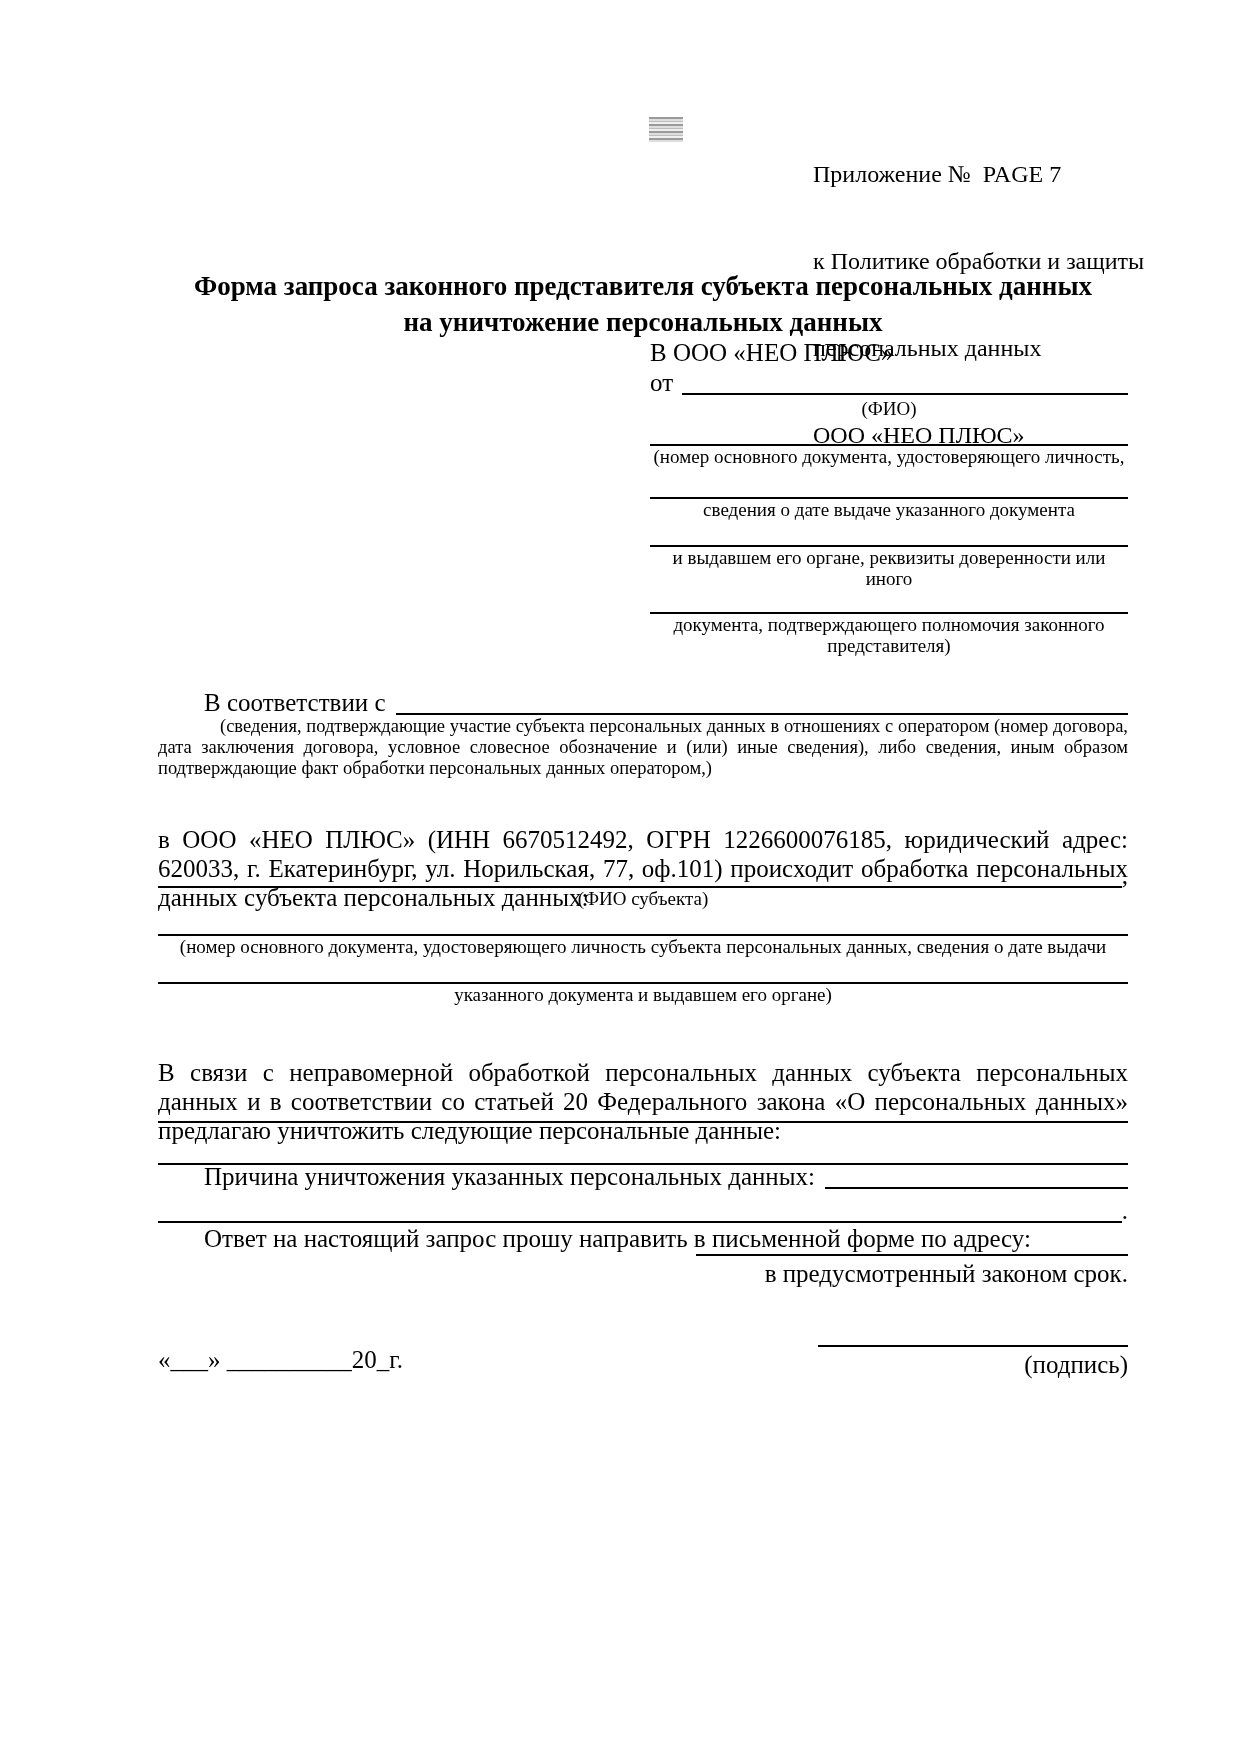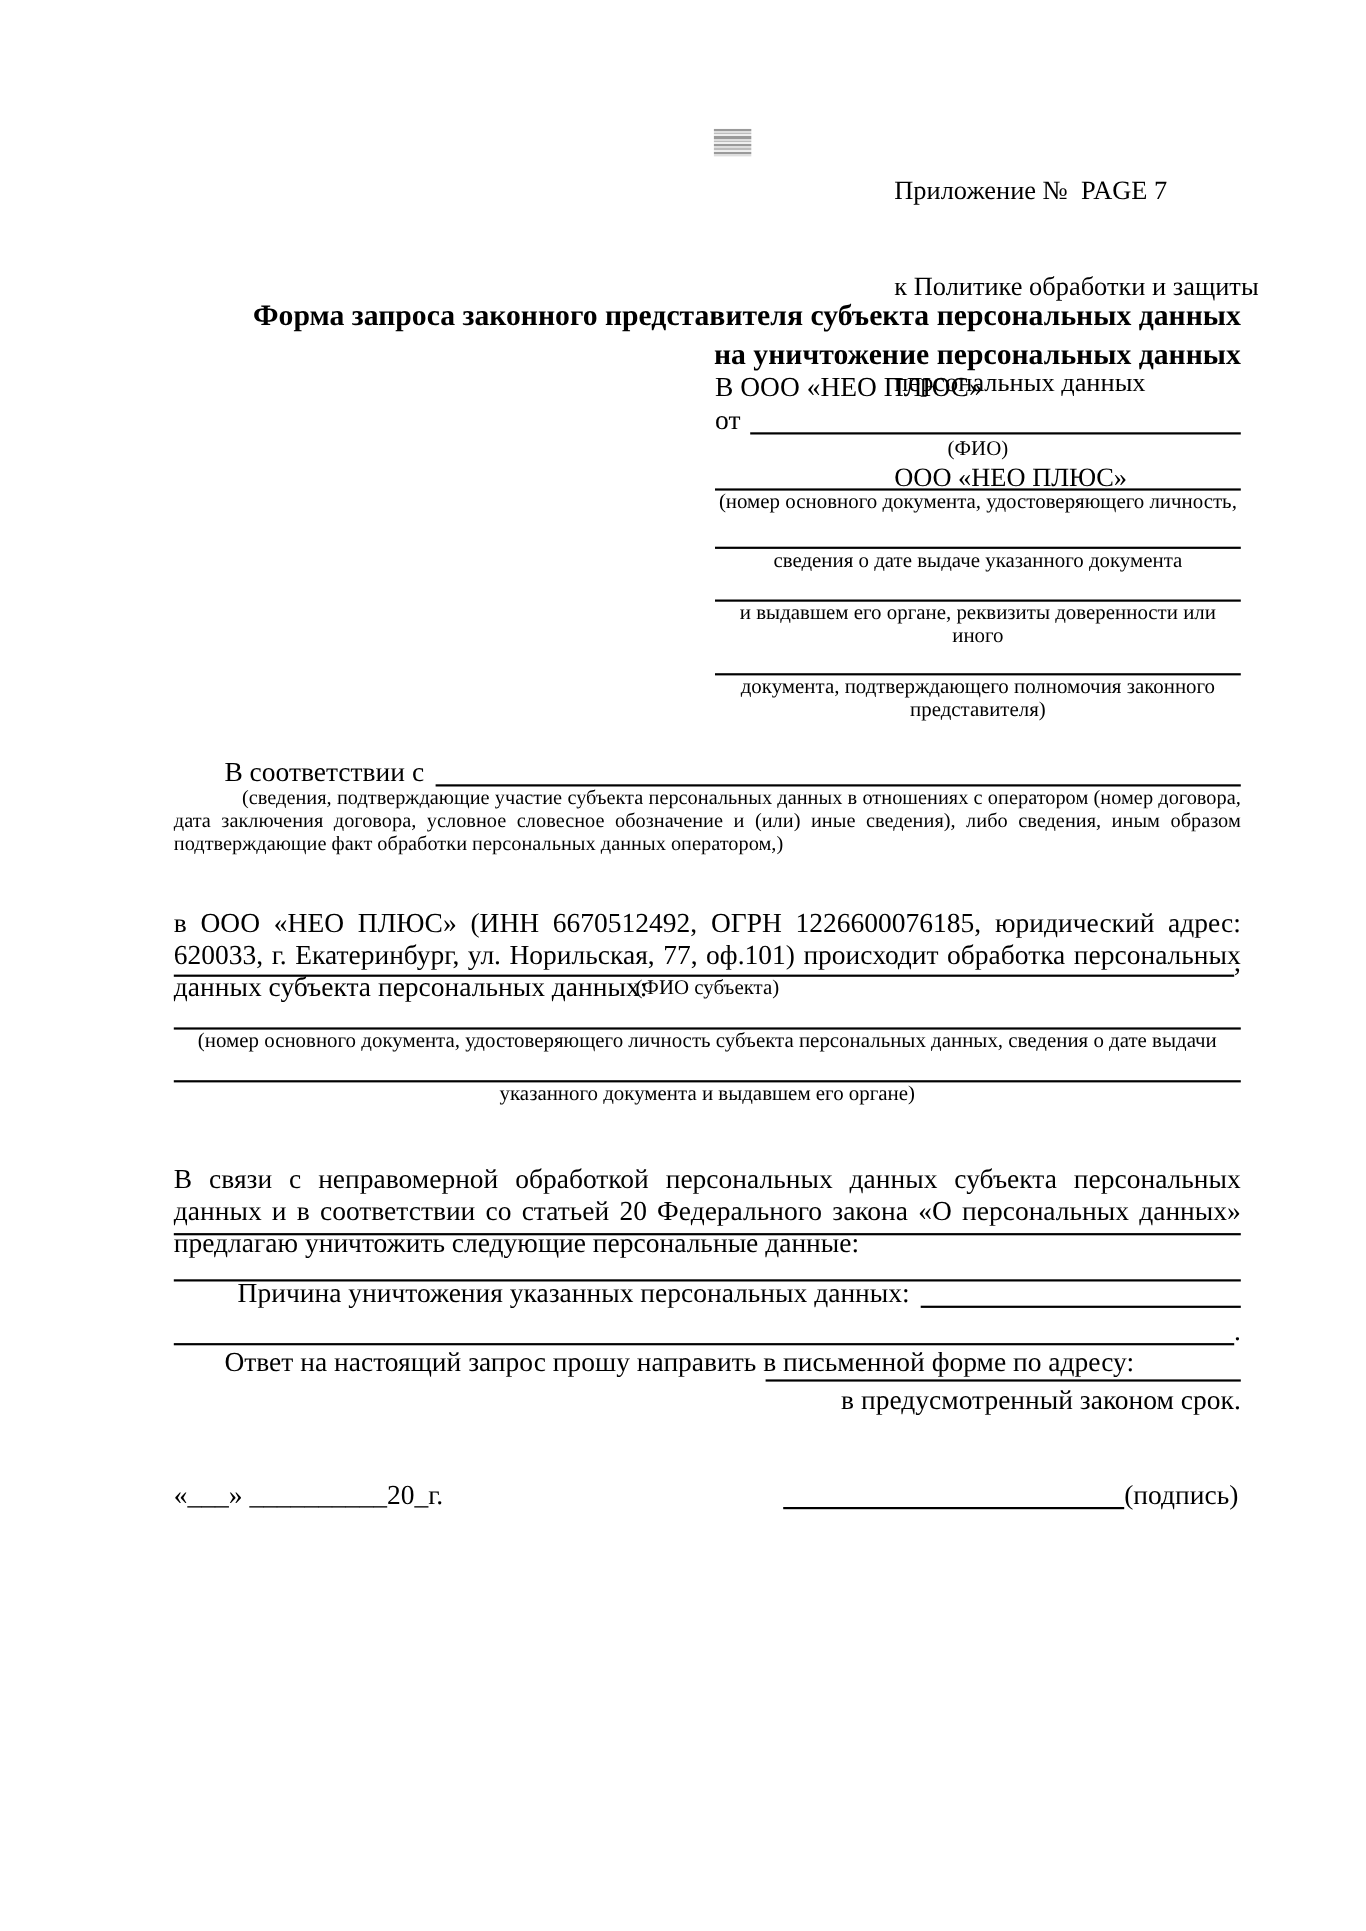"Форма запроса законного представителя" .title-block { text-align: right -> center }
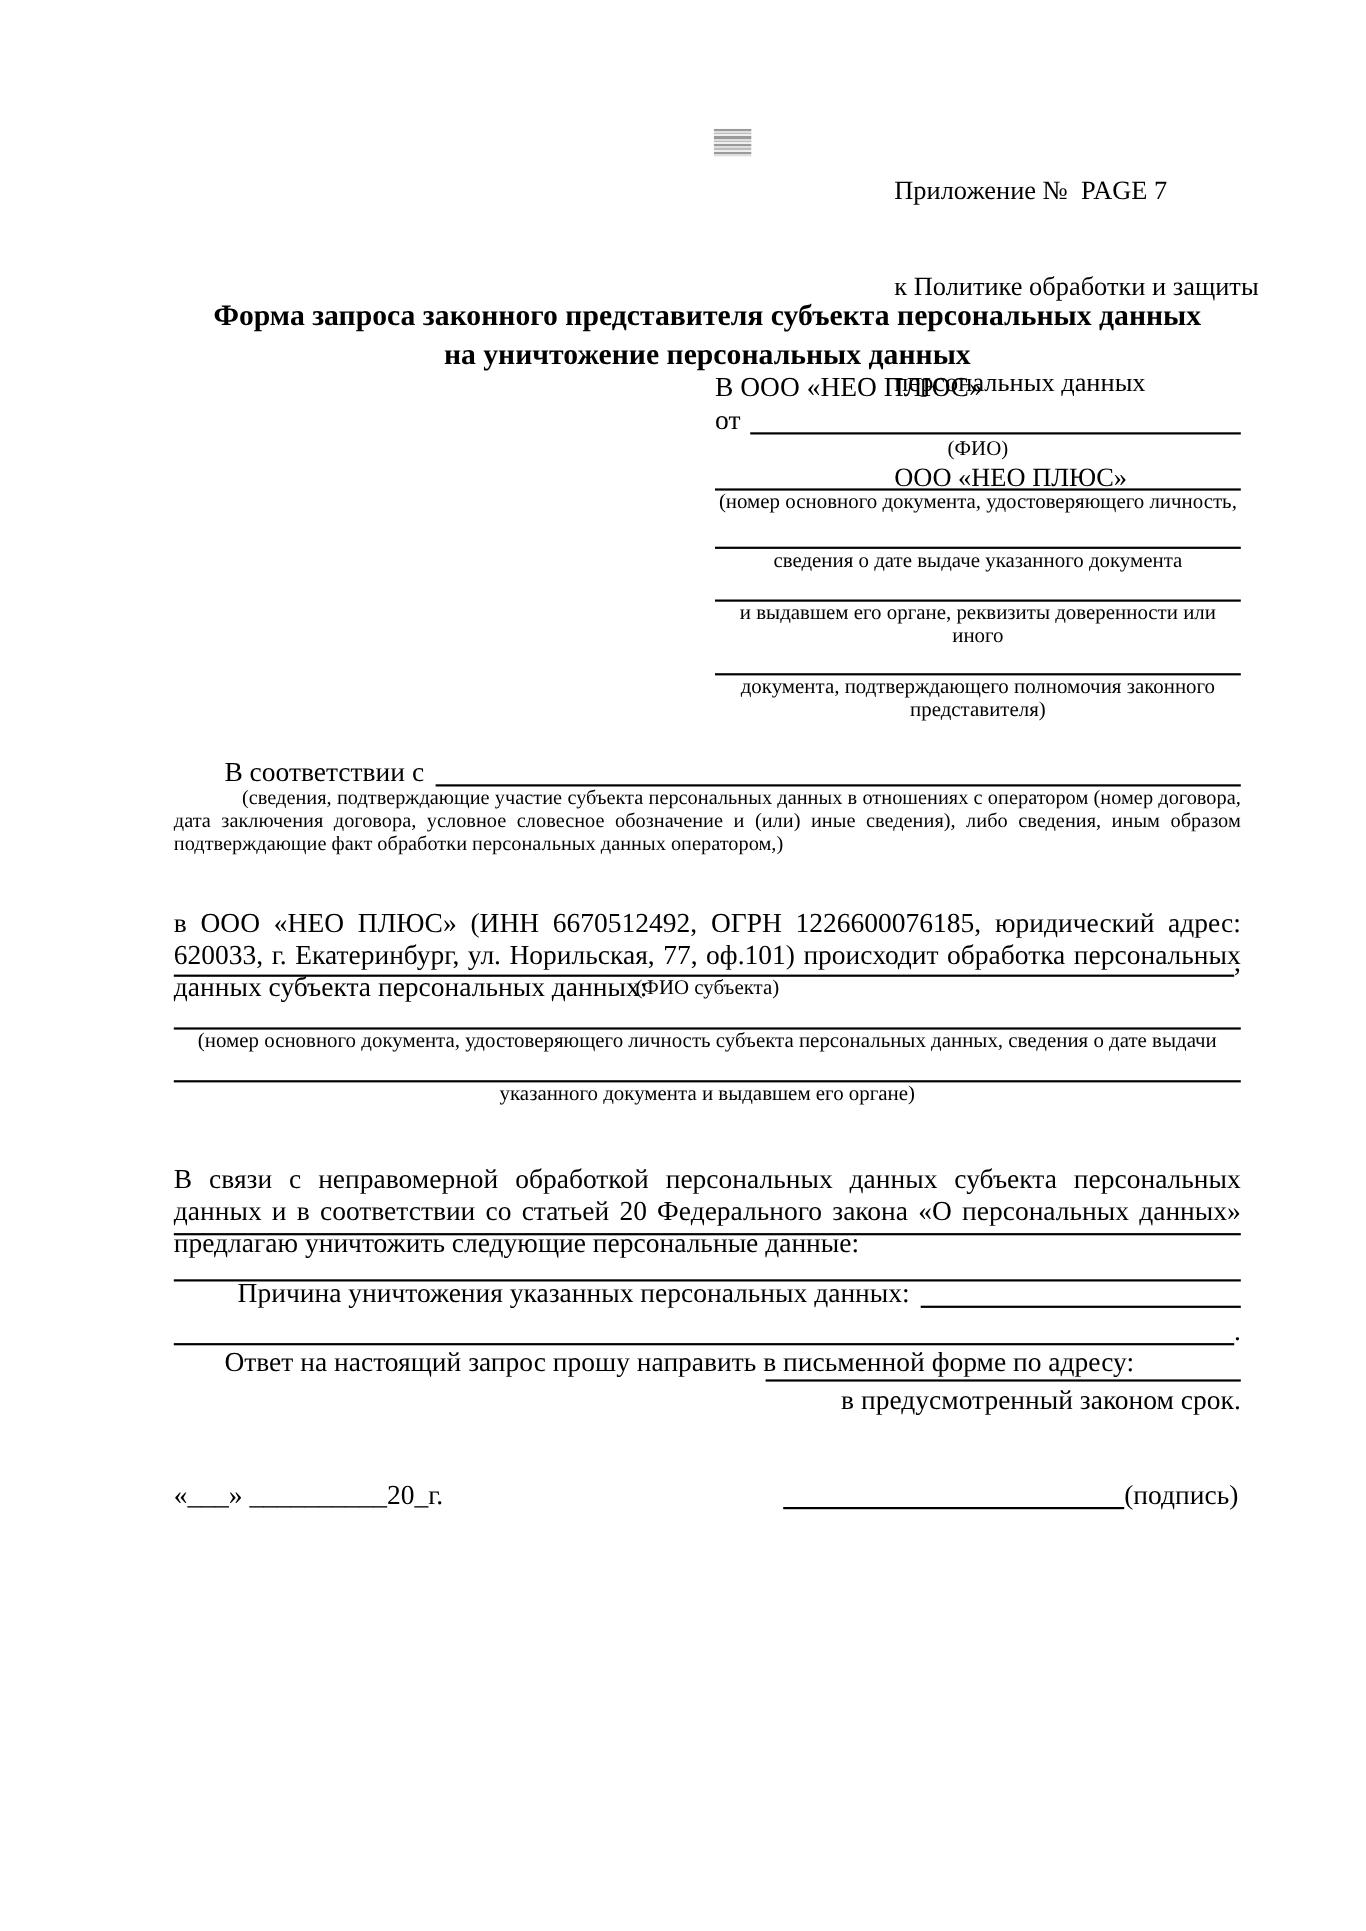"Причина уничтожения указанных" .reason-row .reason-label { margin-left: 58px -> 46px }
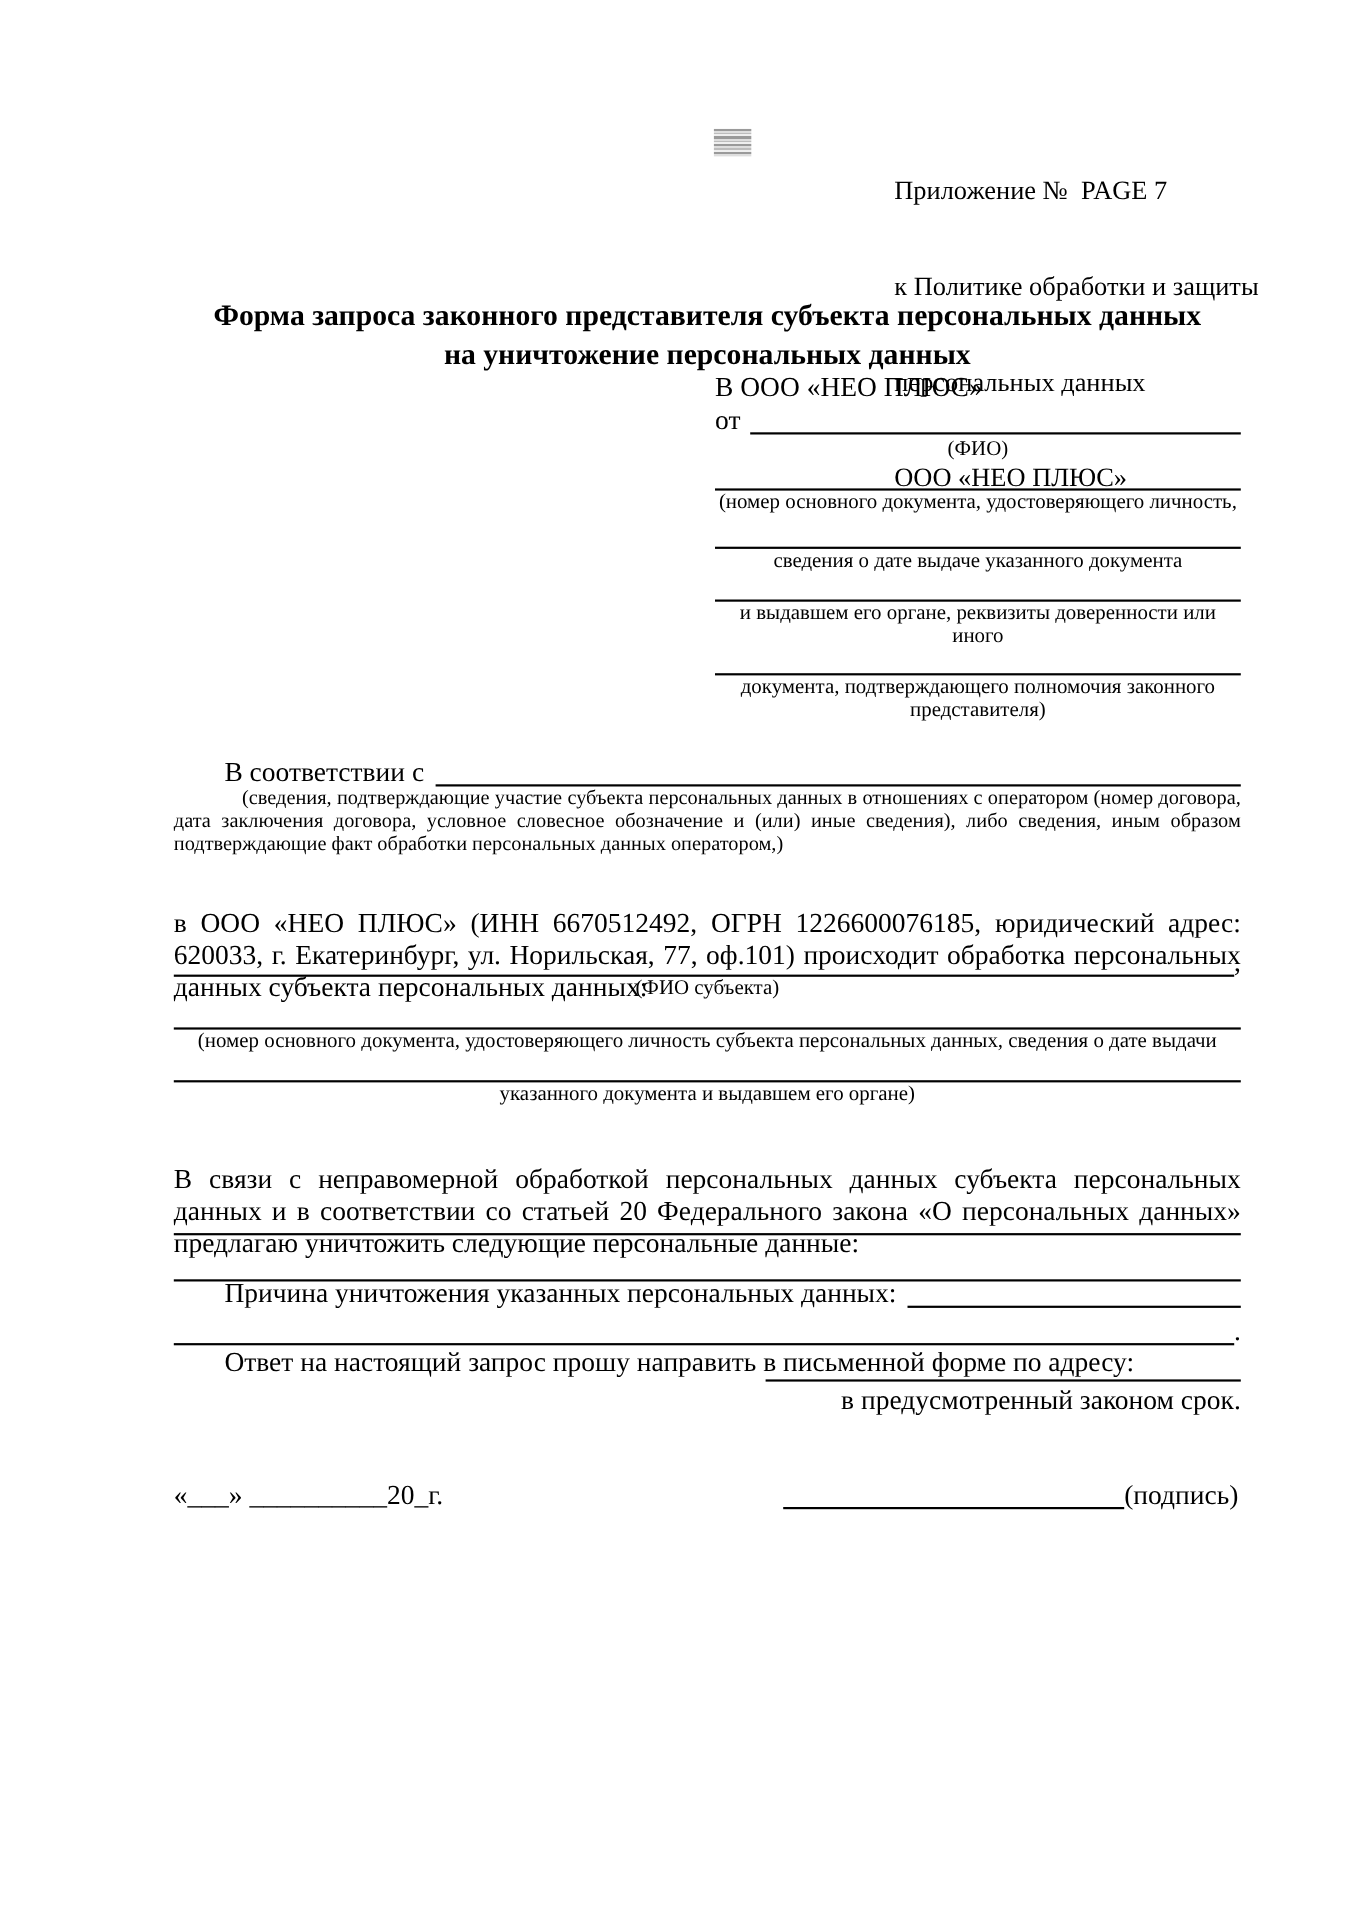"(подпись)" .footer-sig { flex-direction: none -> column }
